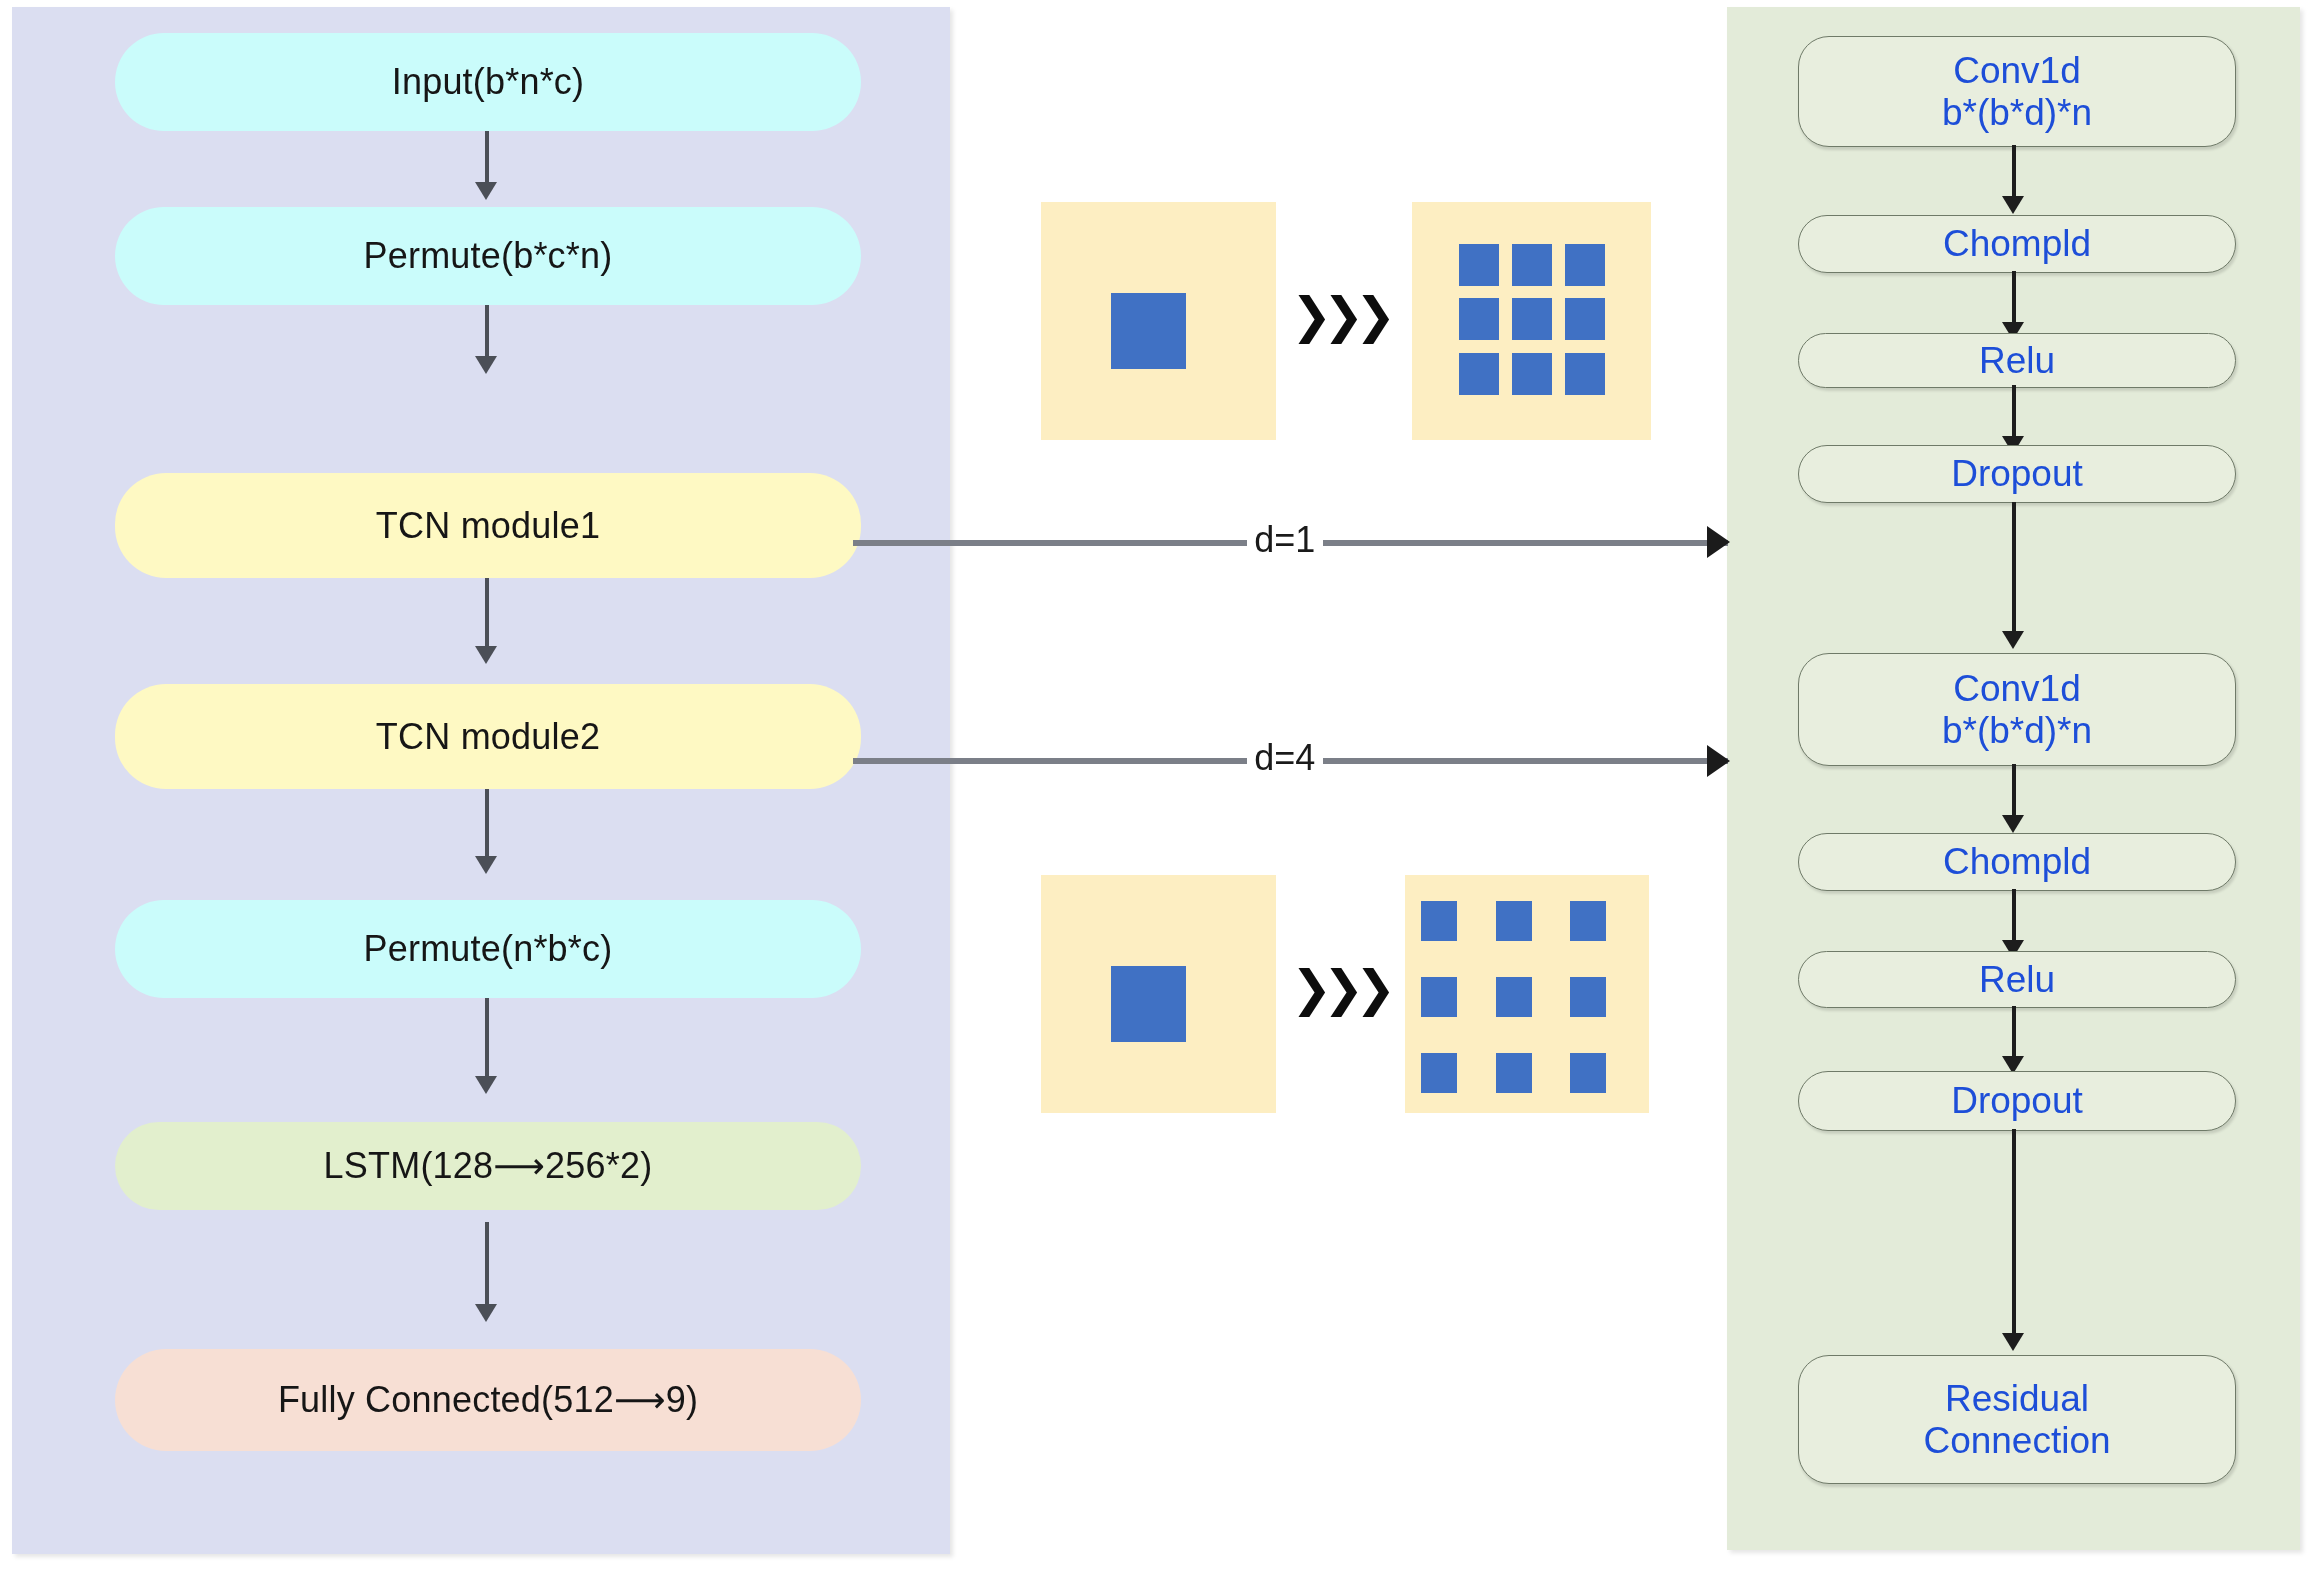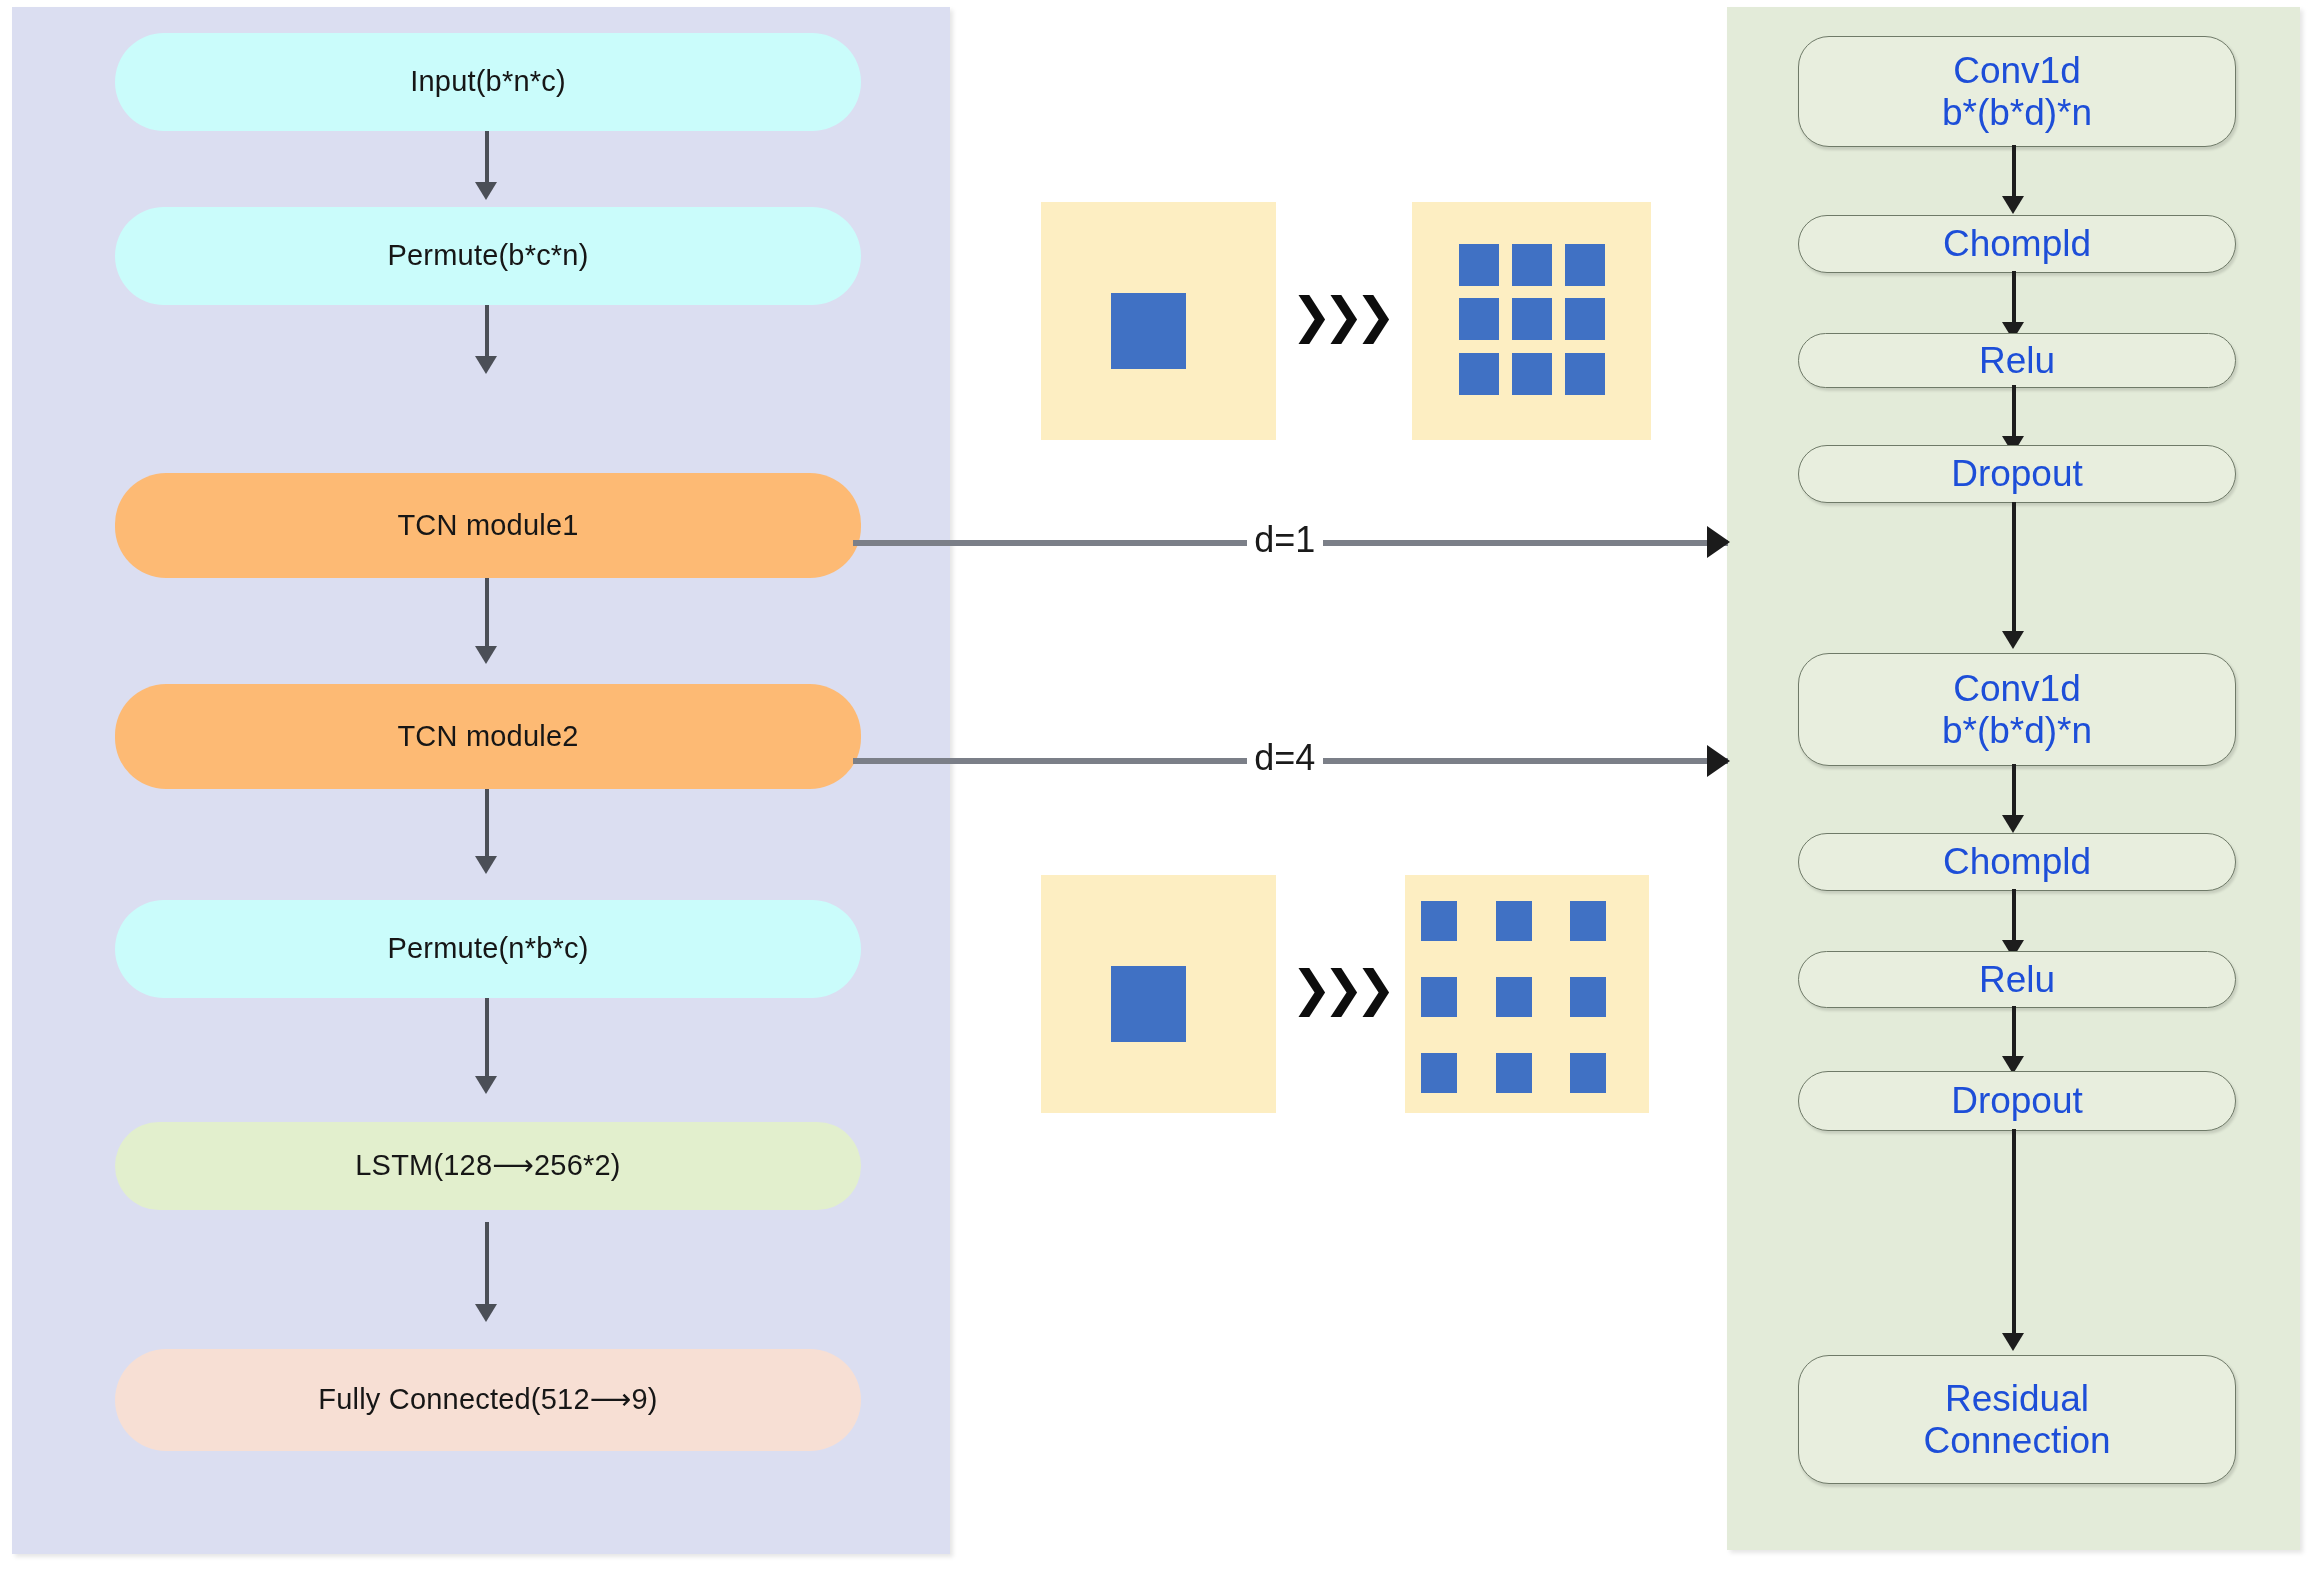"Input(b*n*c)" .pill { font-size: 29px -> 36px }
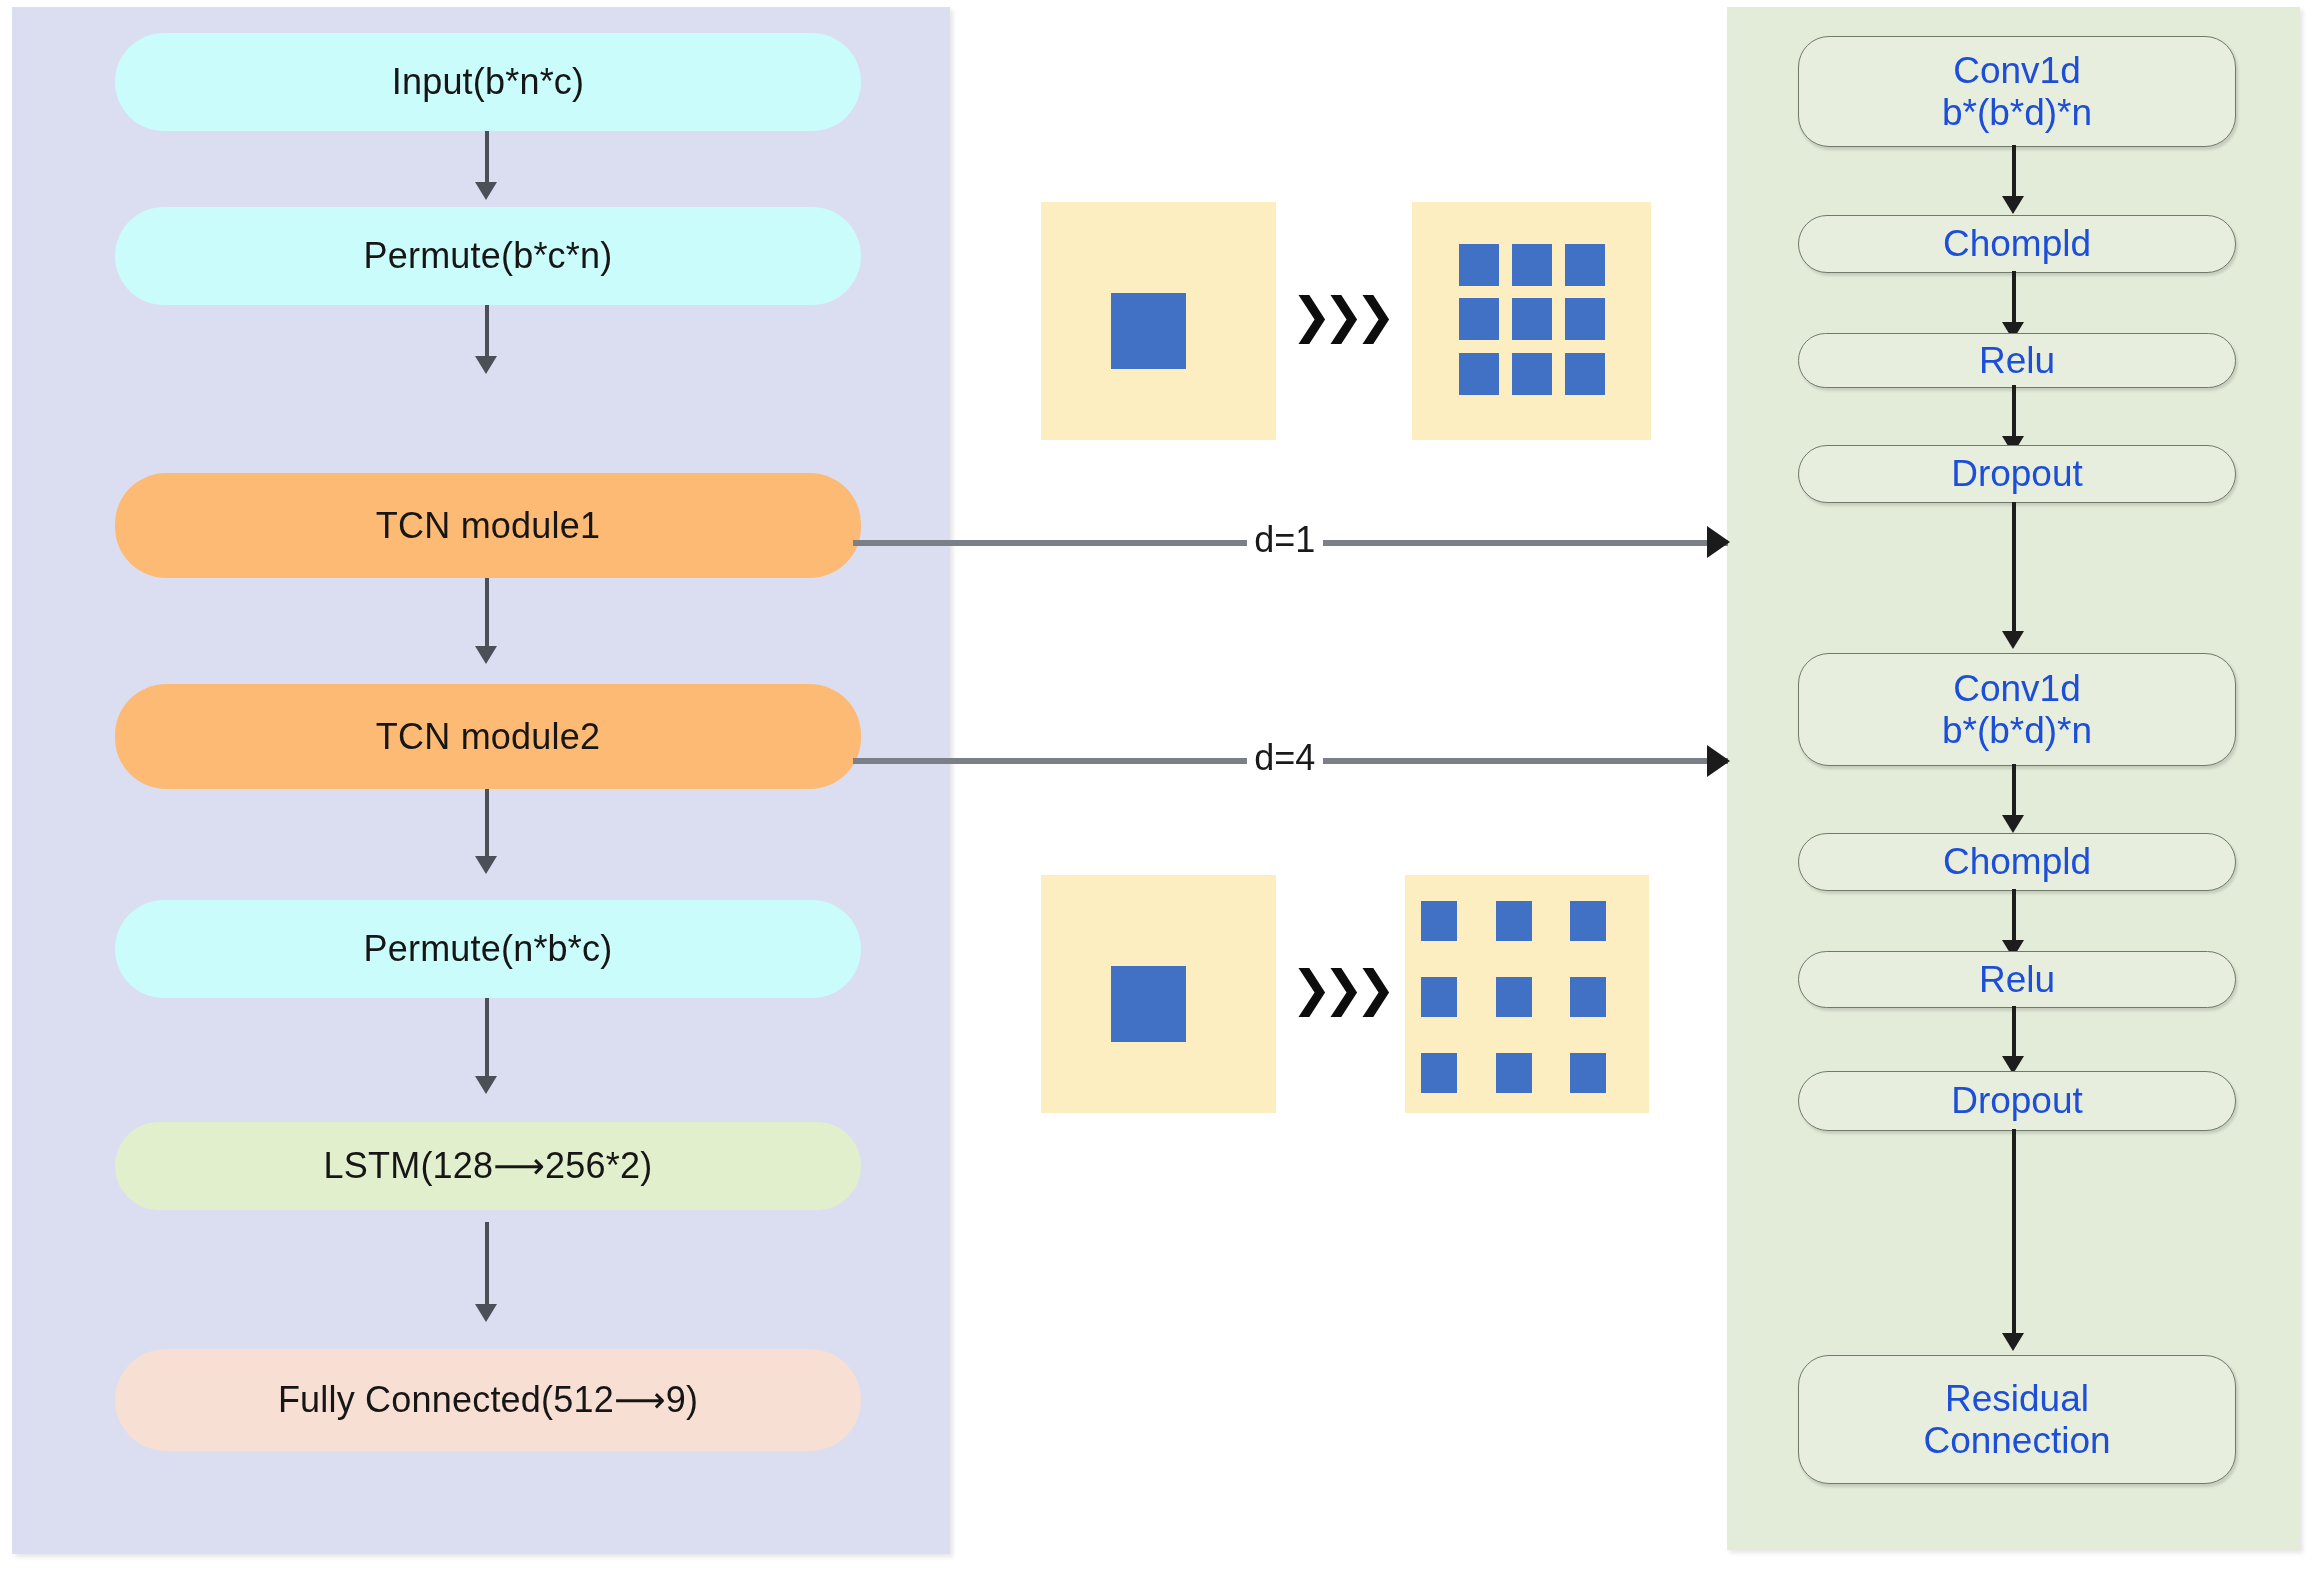"TCN module1" .pill-amber { background: #fdba74 -> #fef9c3 }
